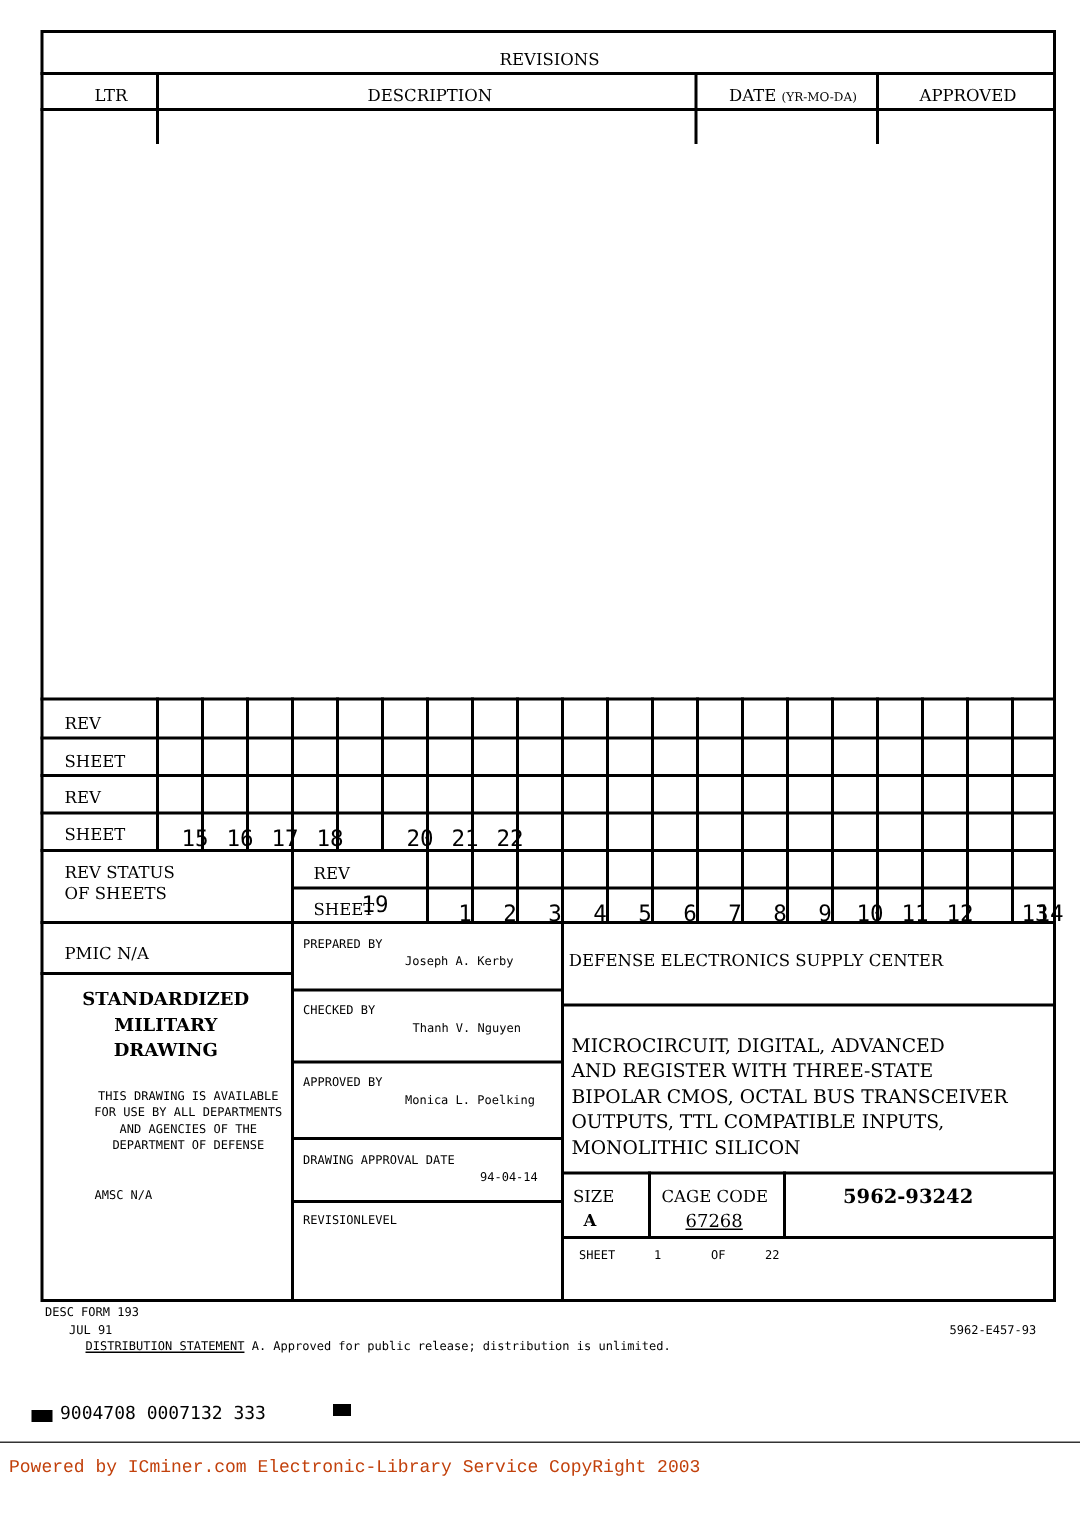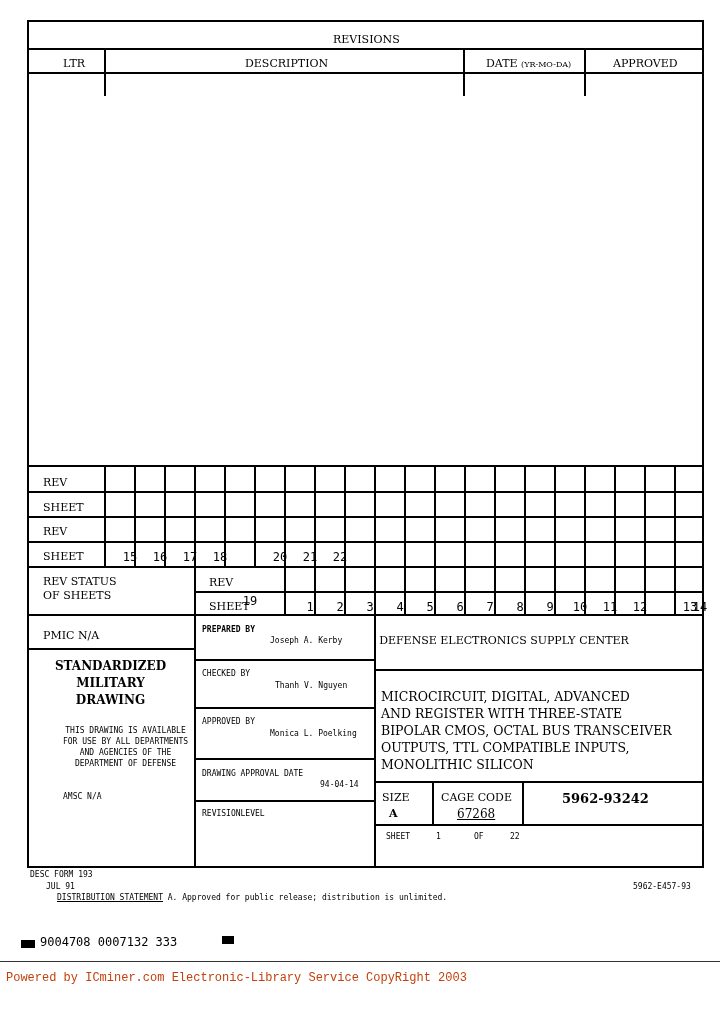"15" .cell { font-size: 12px -> 15px }
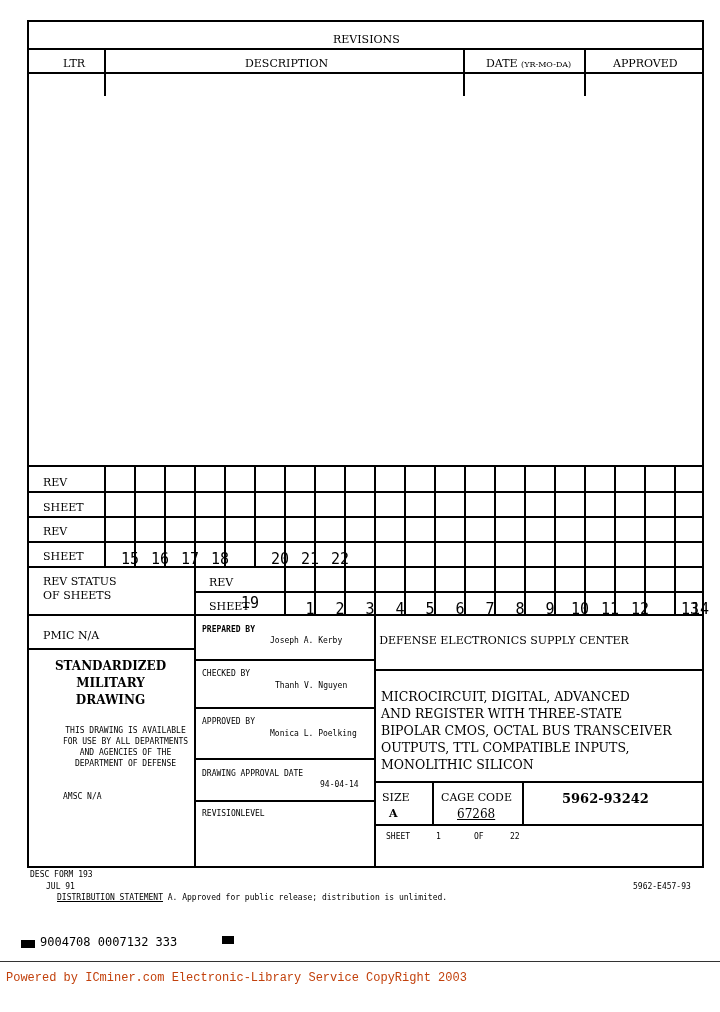"PREPARED BY" div.t { font-weight: bold -> none }
